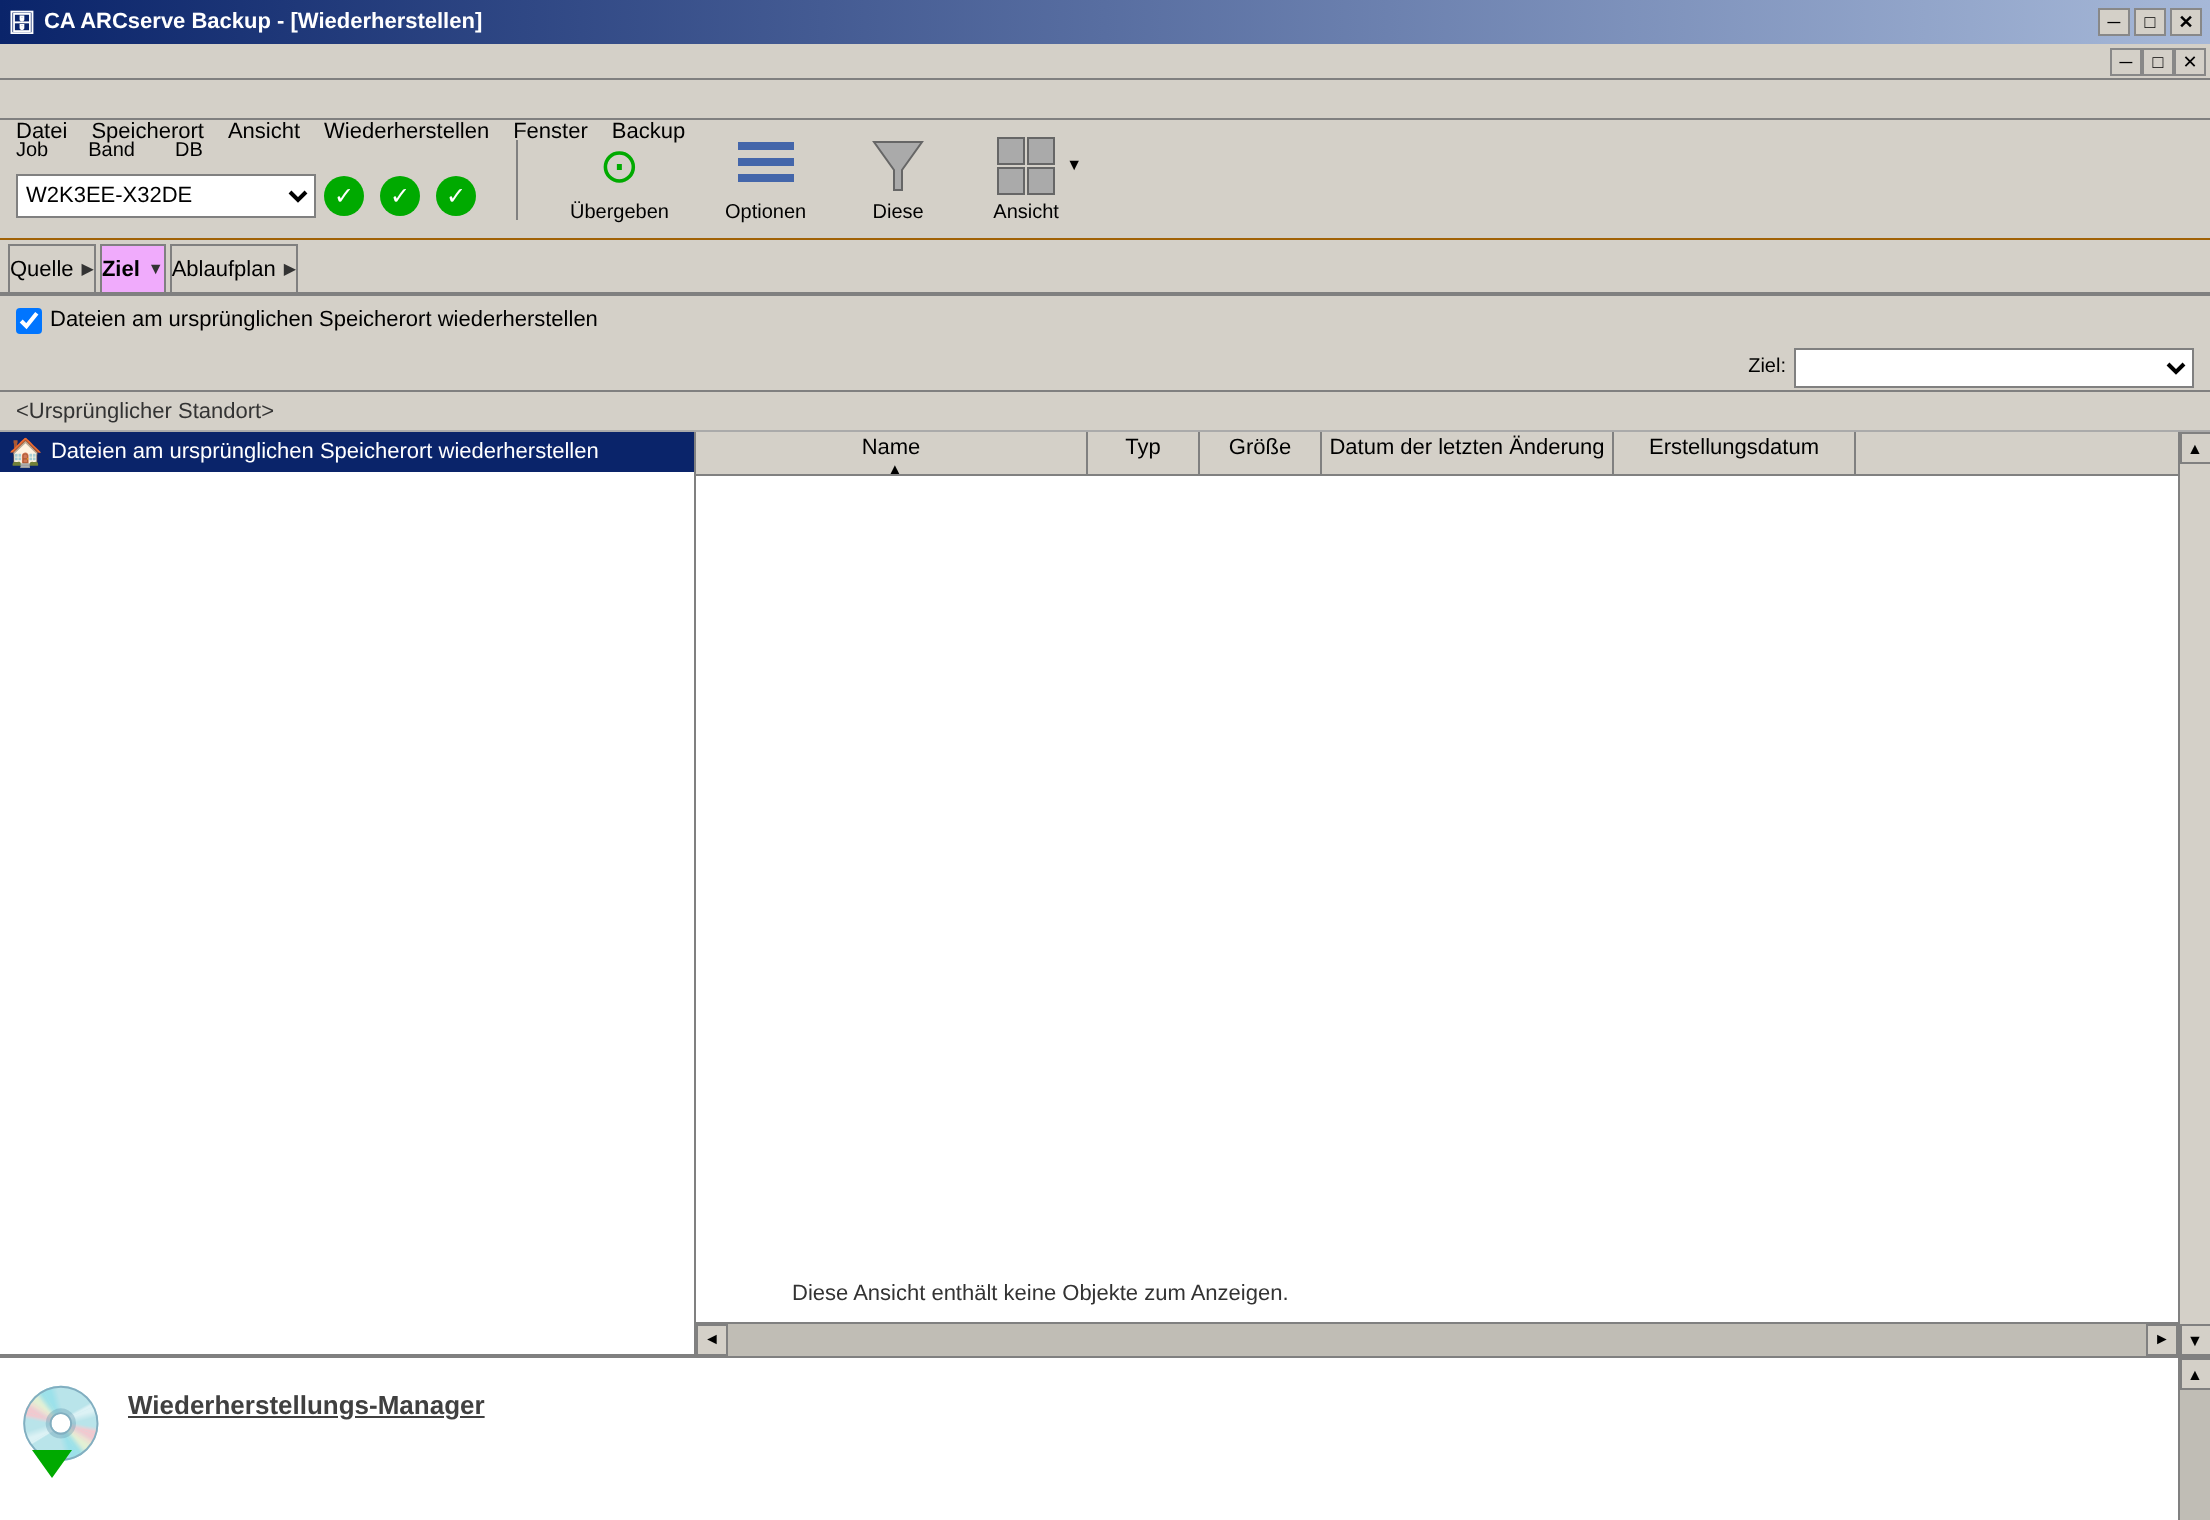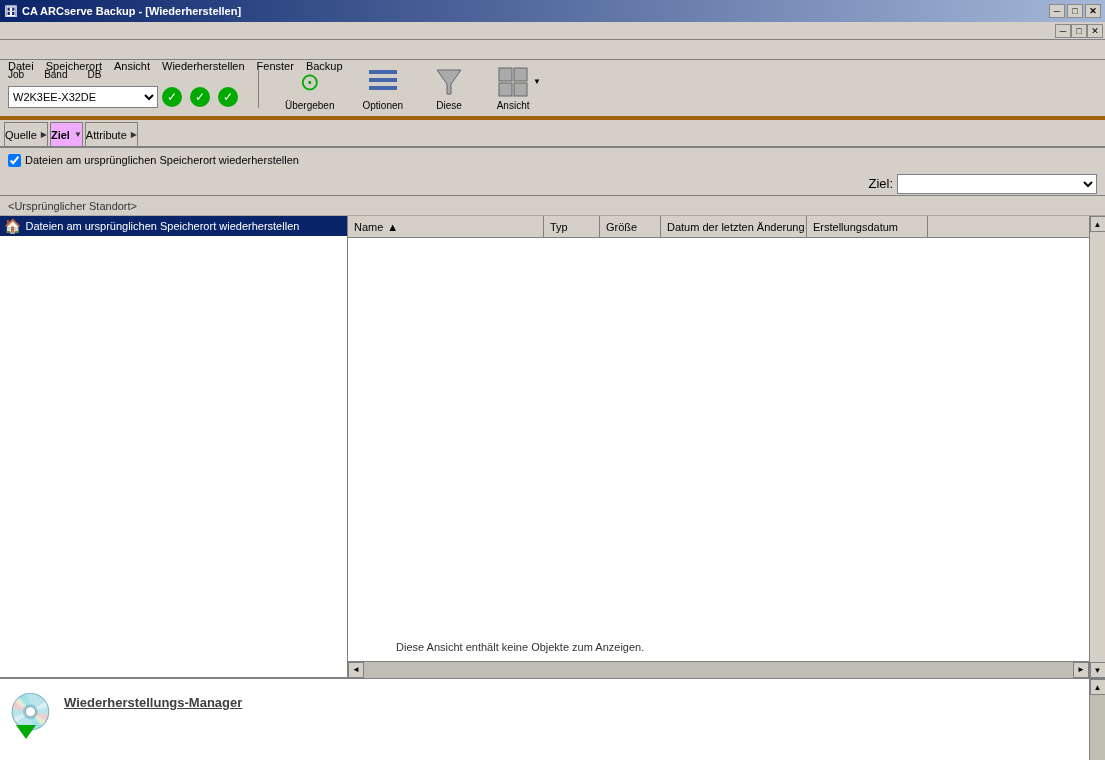"Job" .toolbar { border-bottom: 4px solid #a16207 -> 1px solid #a16207 }
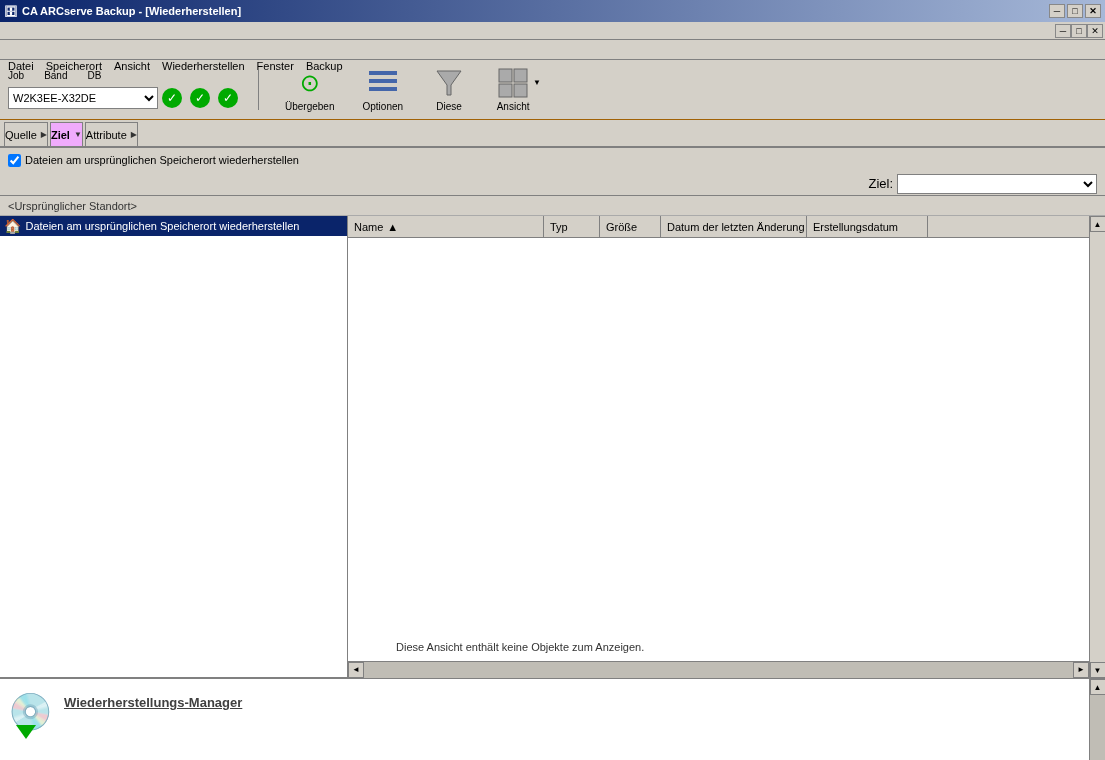"Attribute" span { text: Attribute -> Ablaufplan }
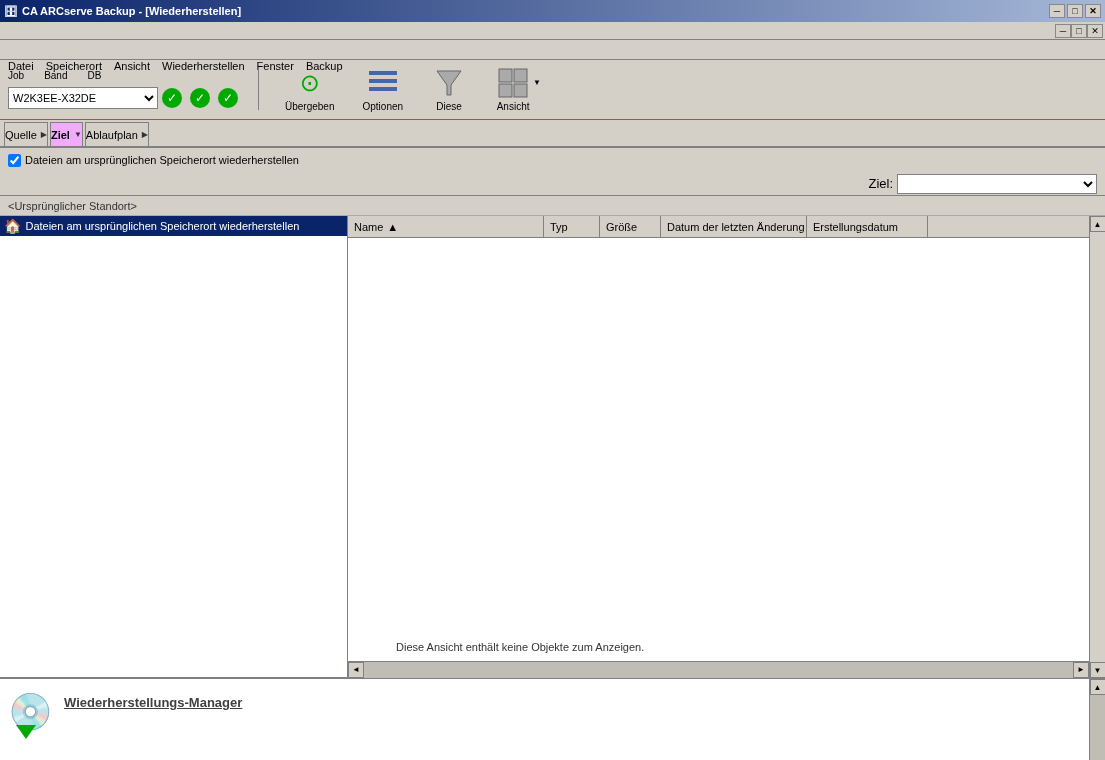"Ziel:" .ziel-label { font-size: 13px -> 10px }
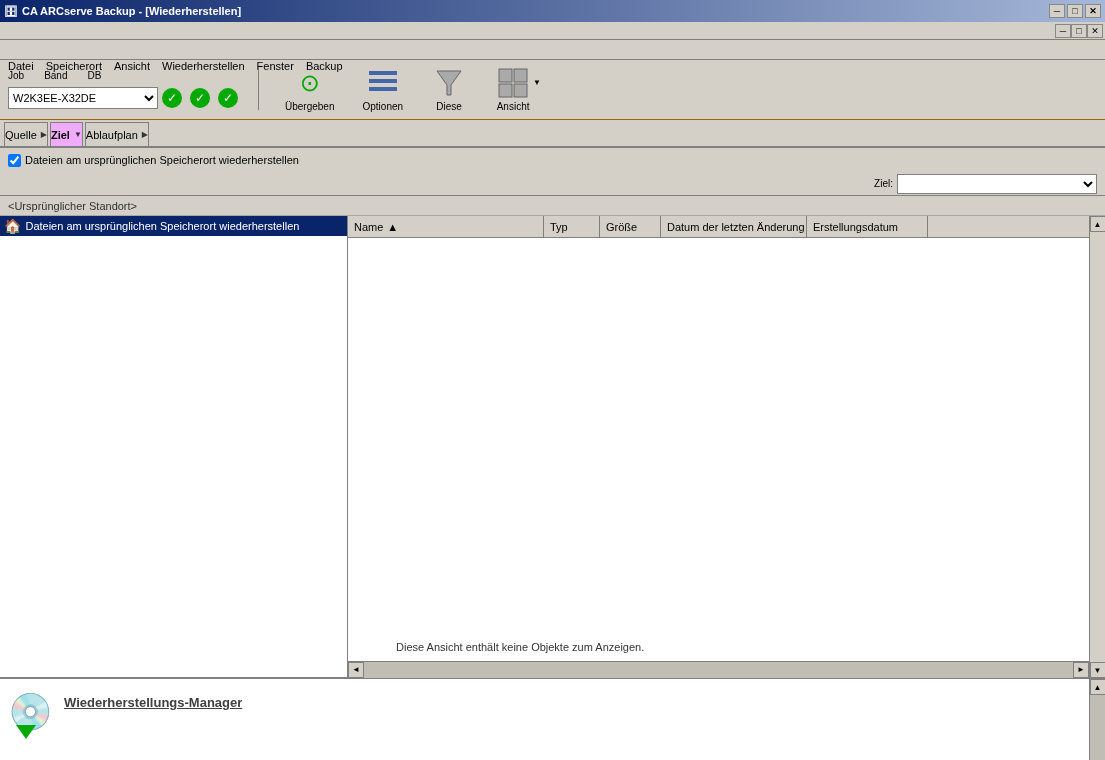"Name" .col-header { flex-direction: none -> column }
